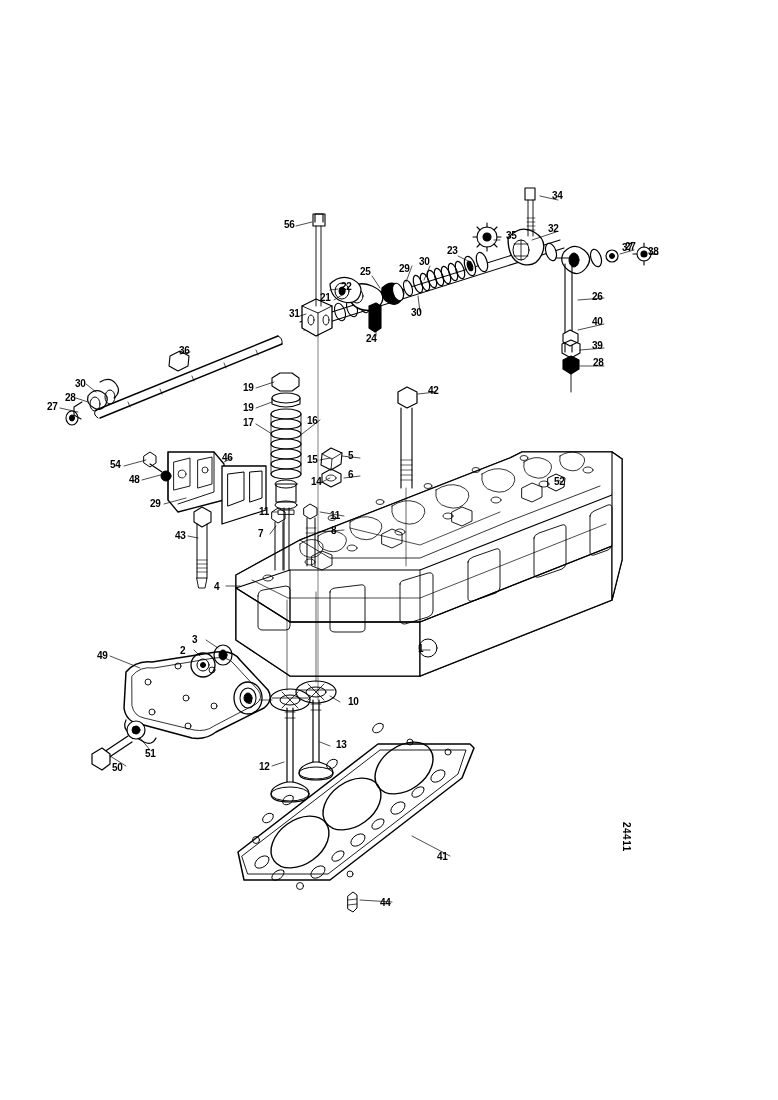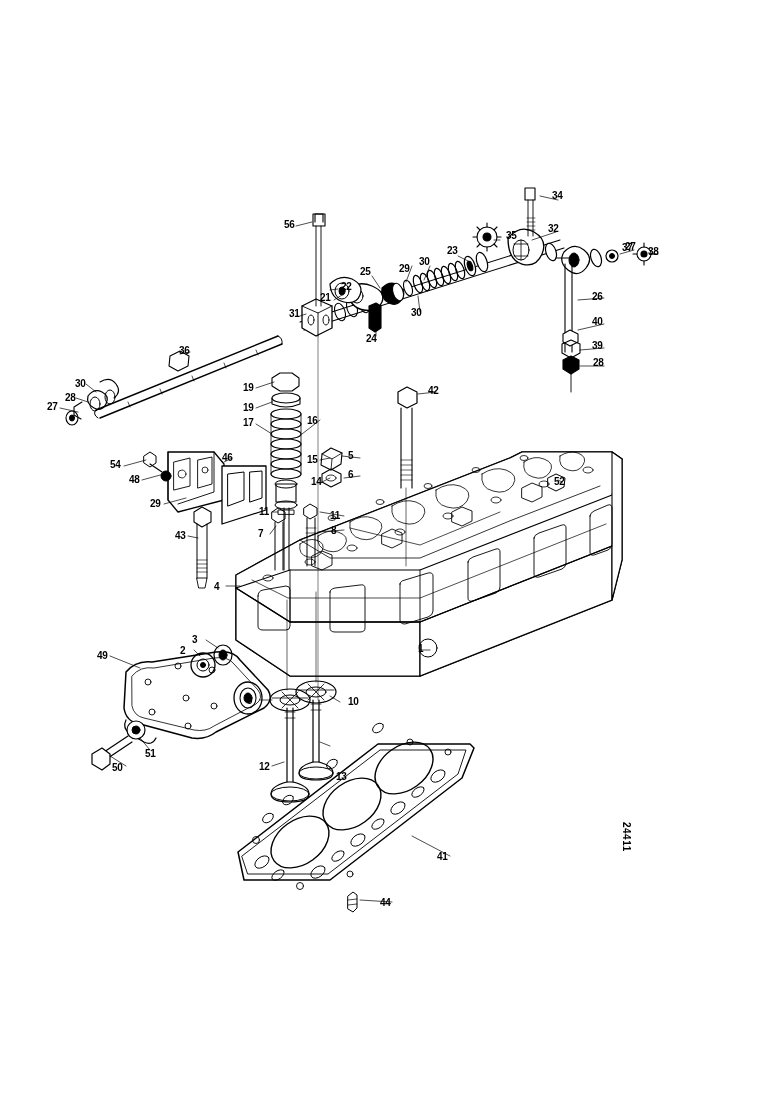"13" span.callout { top: 772px -> 740px }
